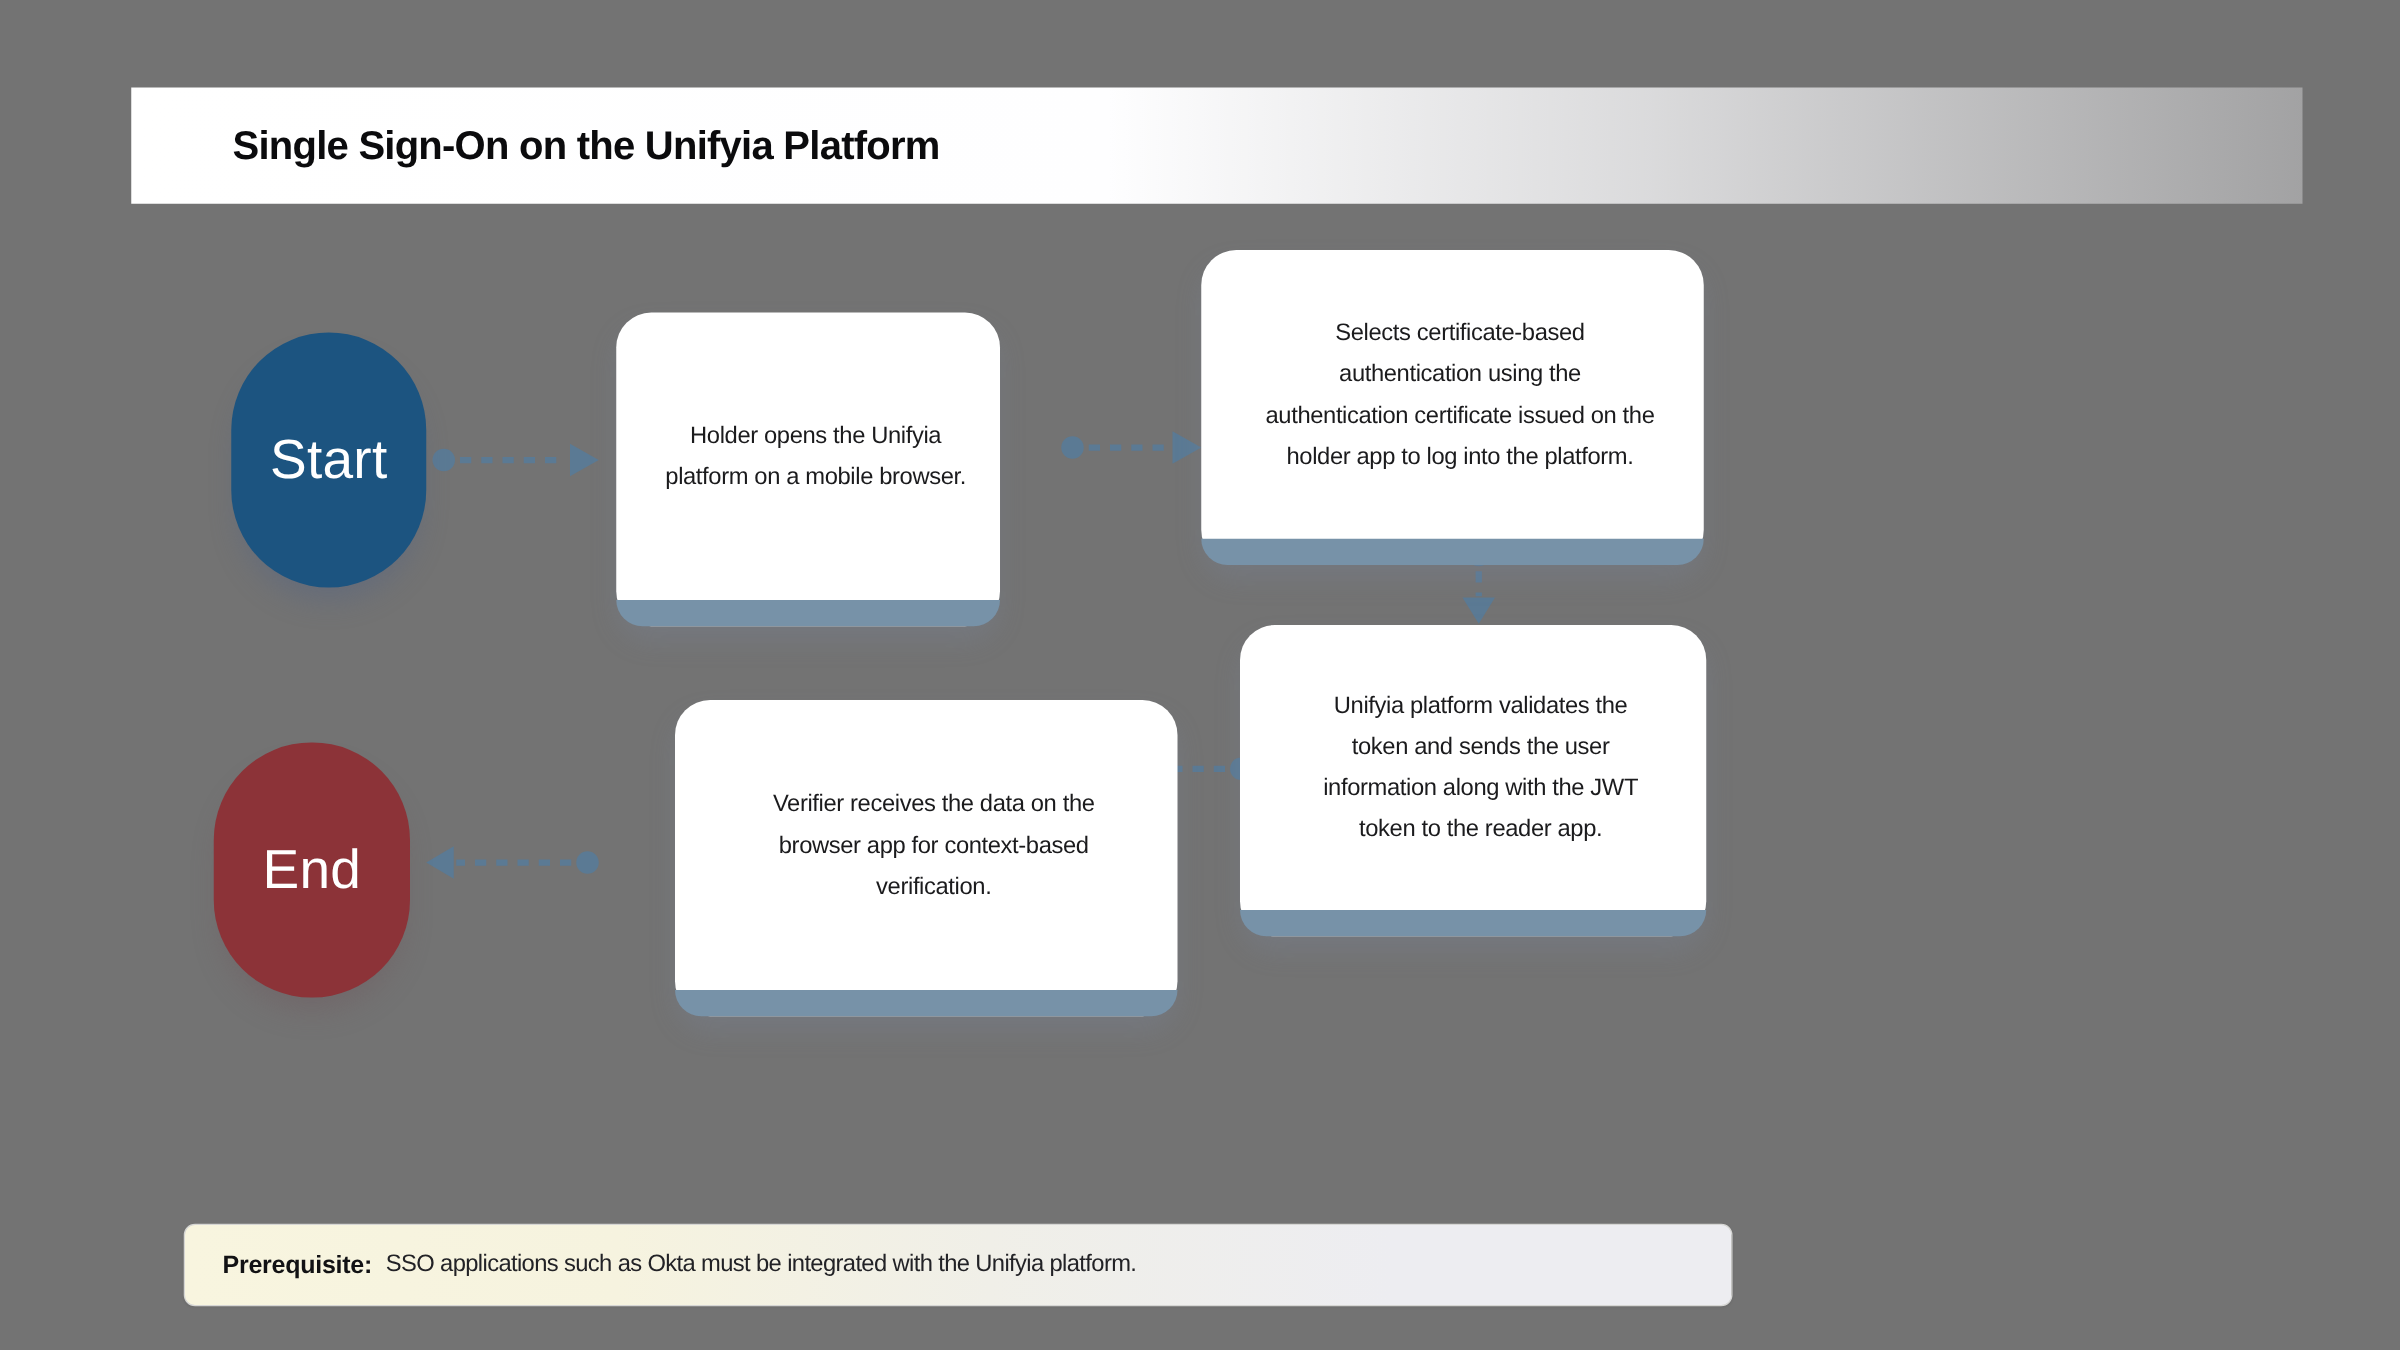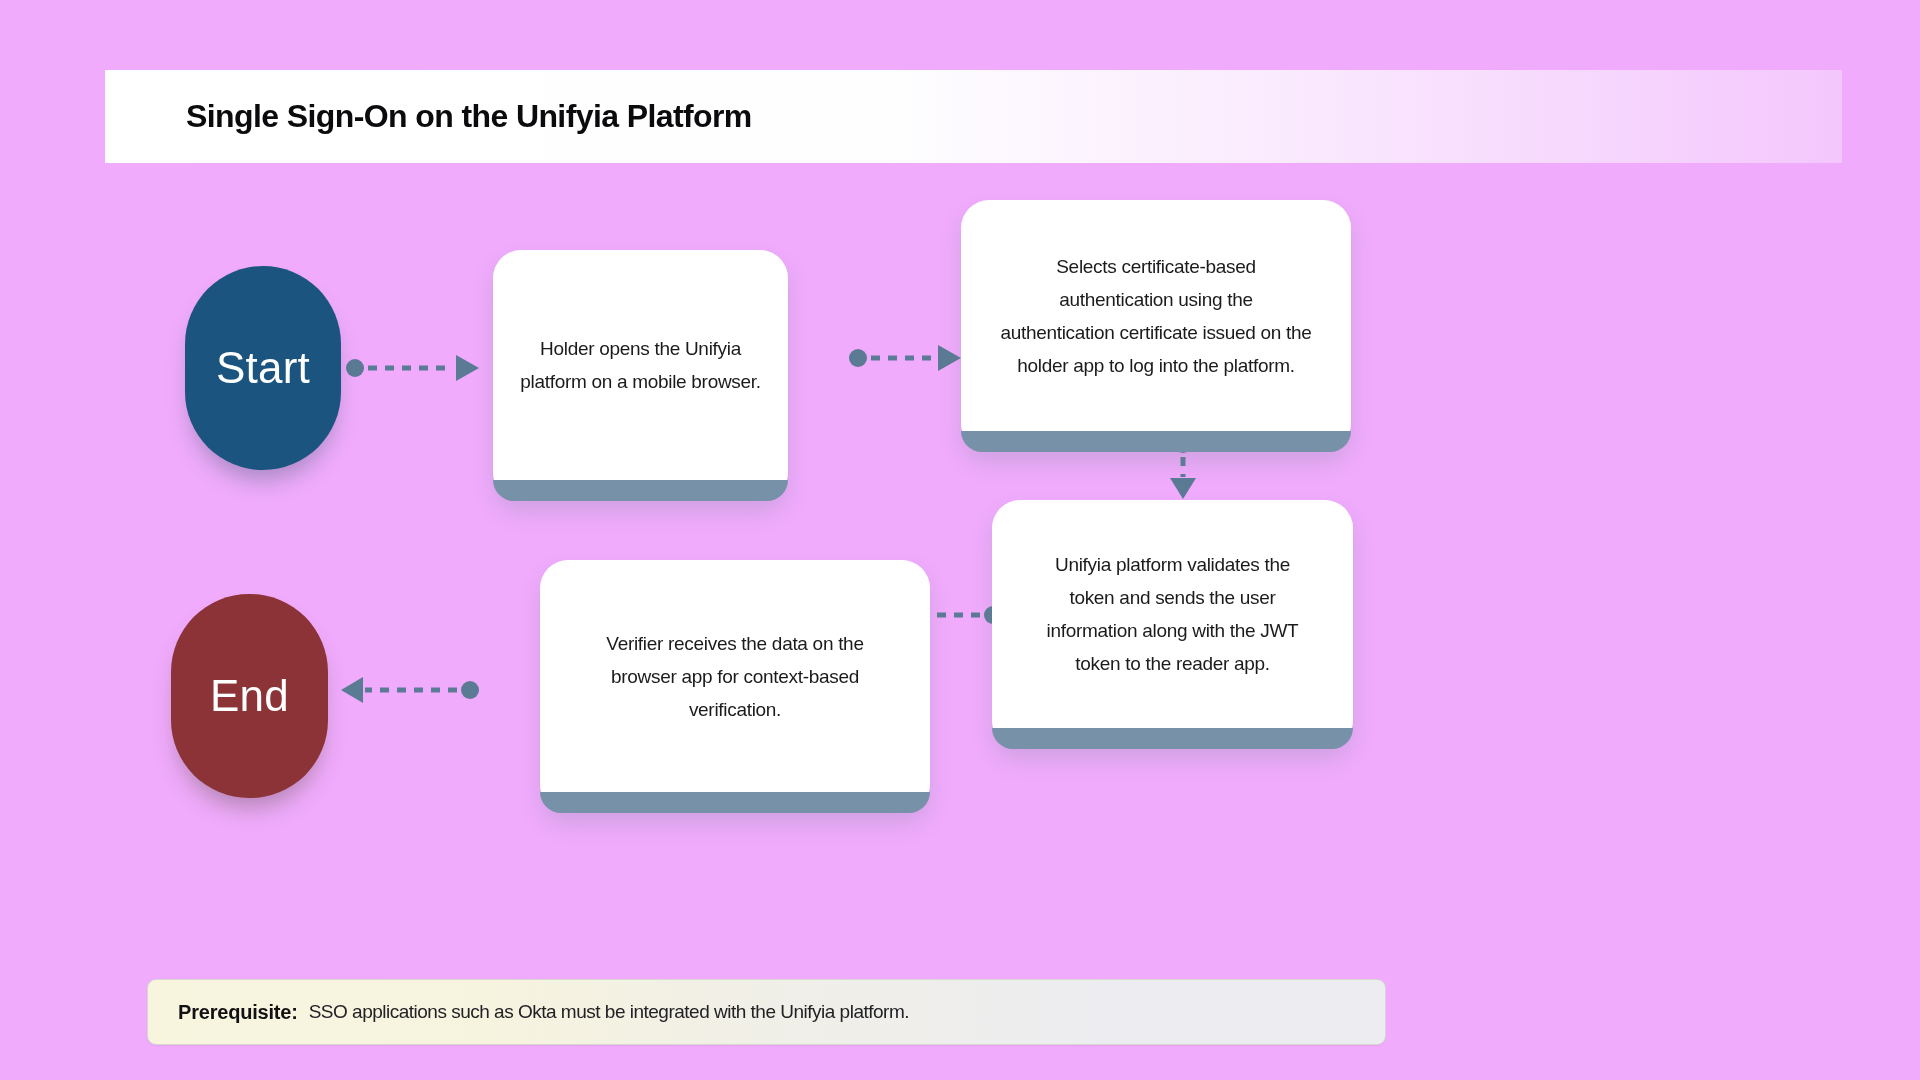"Single Sign-On on the Unifyia" .canvas { background: #f0abfc -> #737373 }
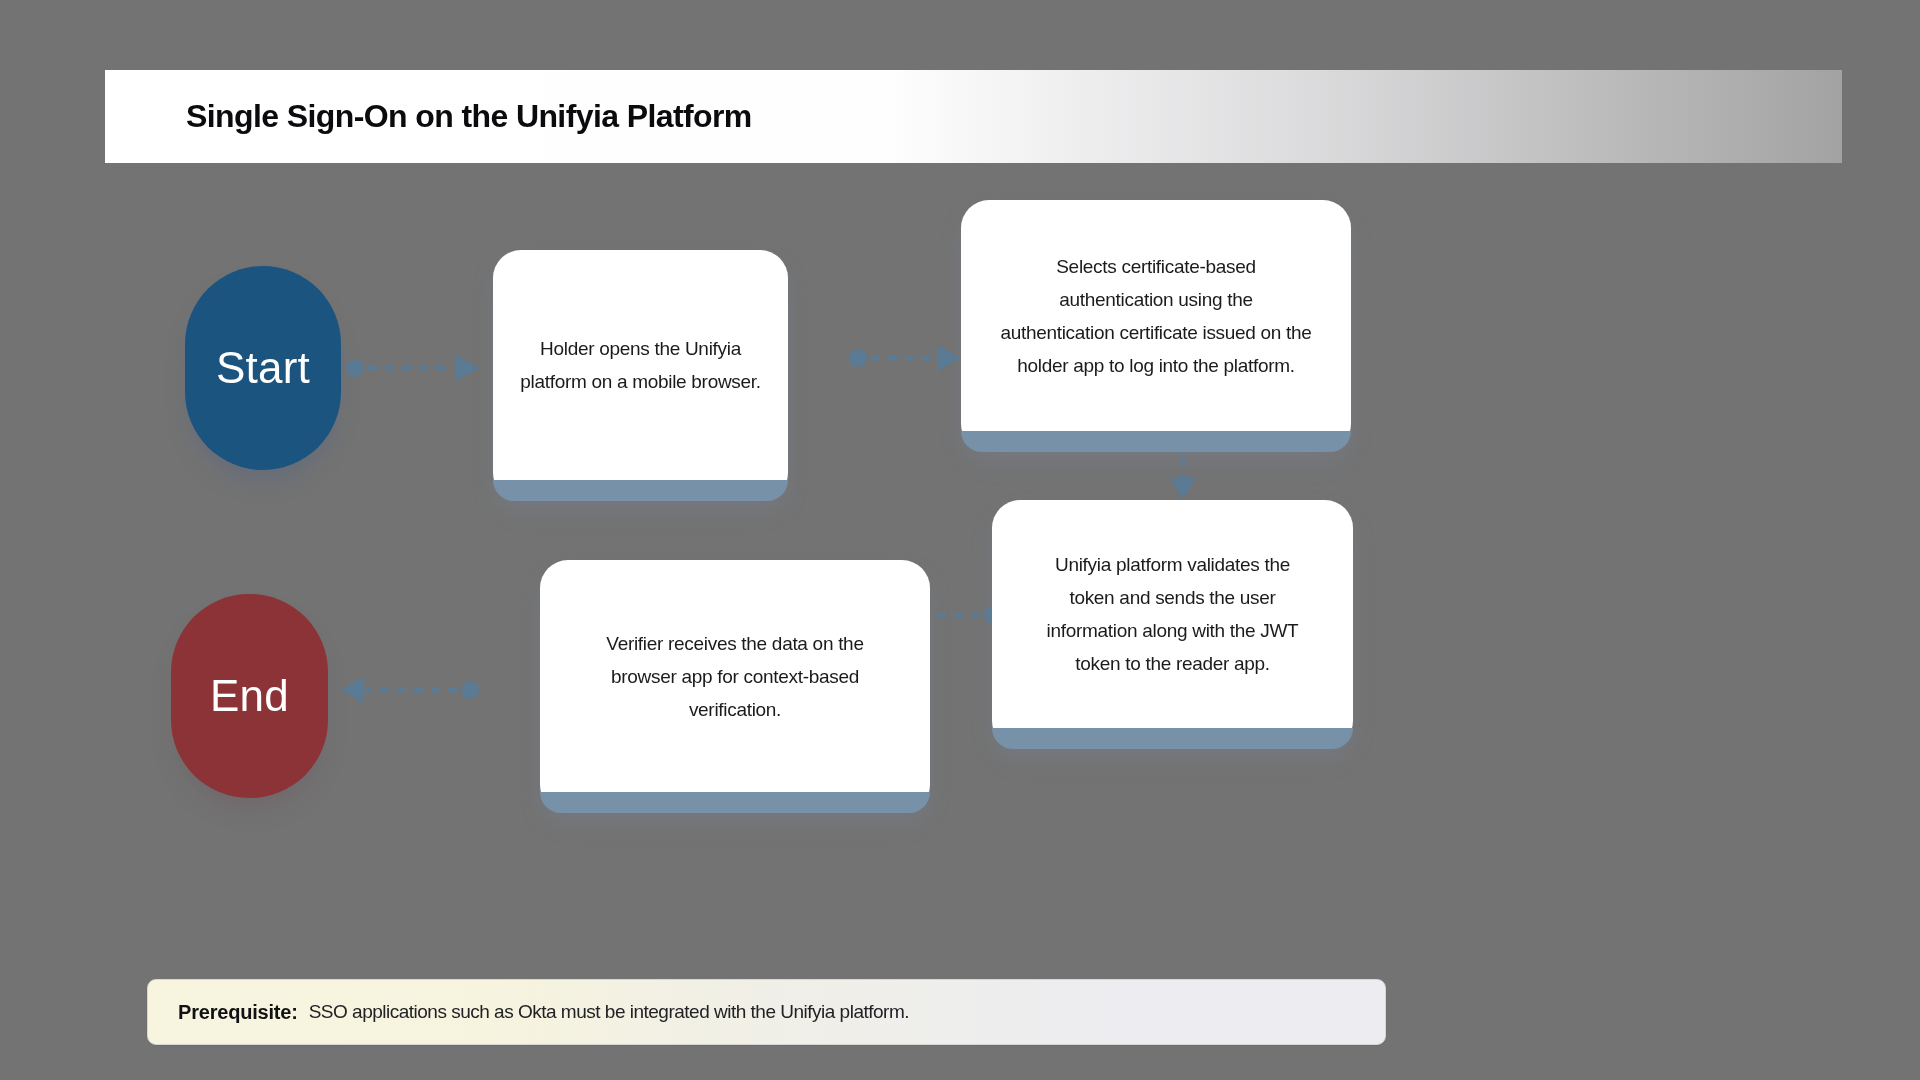"Selects certificate-based" .card { padding-left: none -> 12px }
